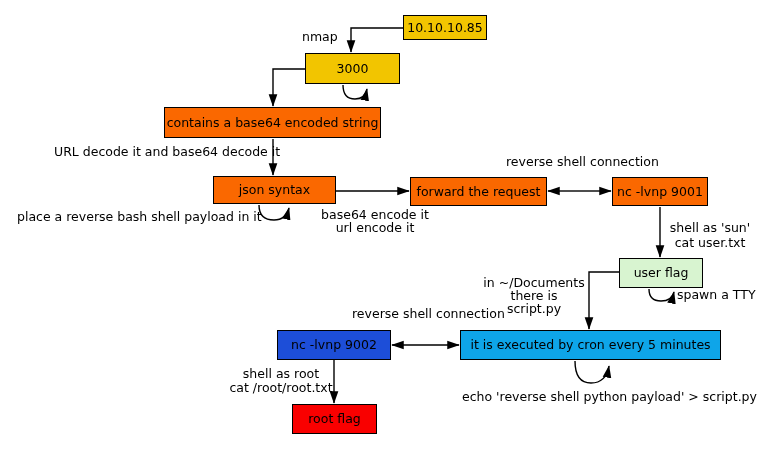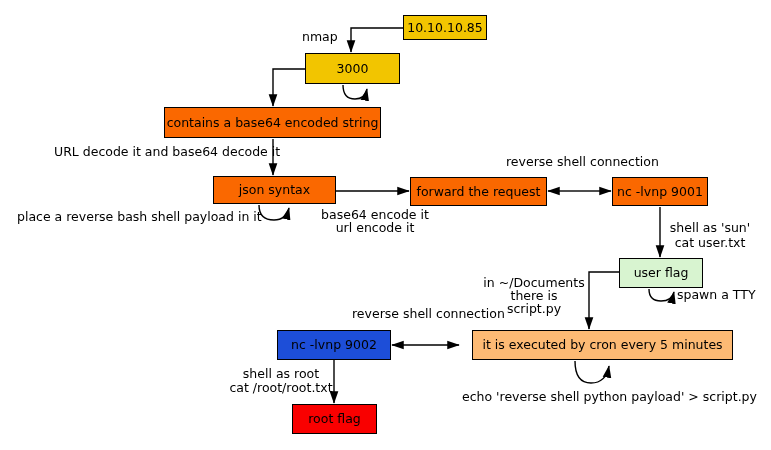"it is executed by cron" div.node { background-color: #fdba74 -> #0ea5e9; left: 472px -> 460px }
